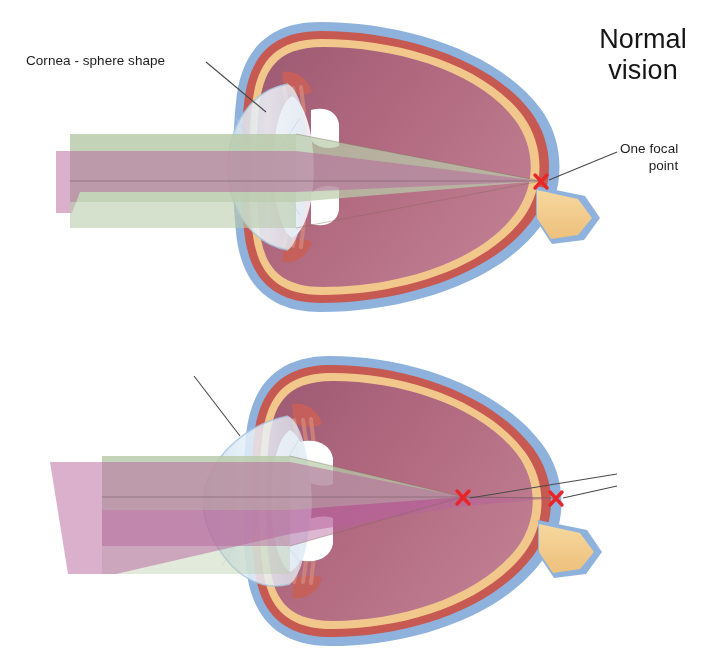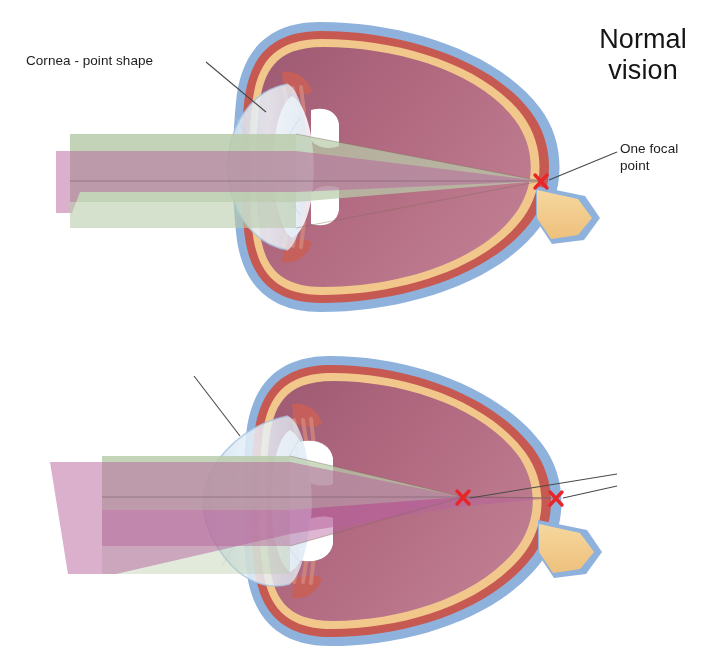"Cornea - point shape" div.lbl { text: point -> sphere }
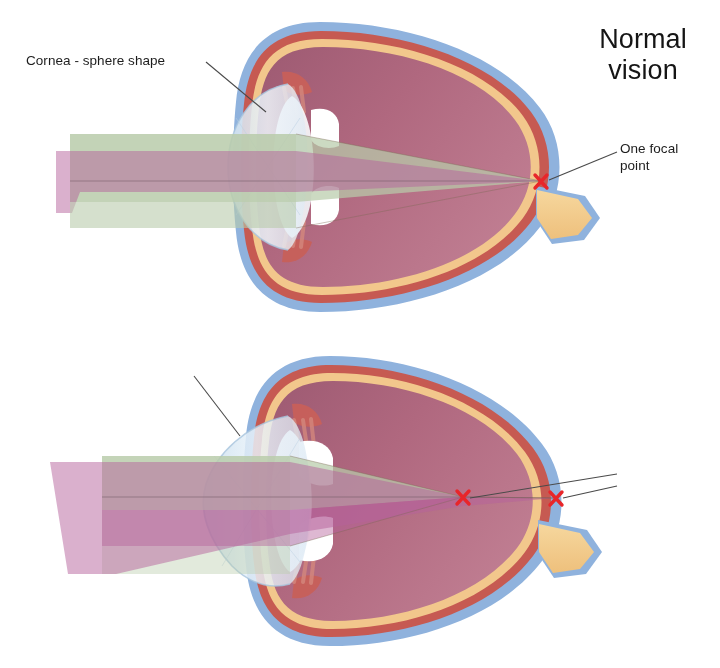"One focal" #lbl-onefocal { text-align: none -> right }
